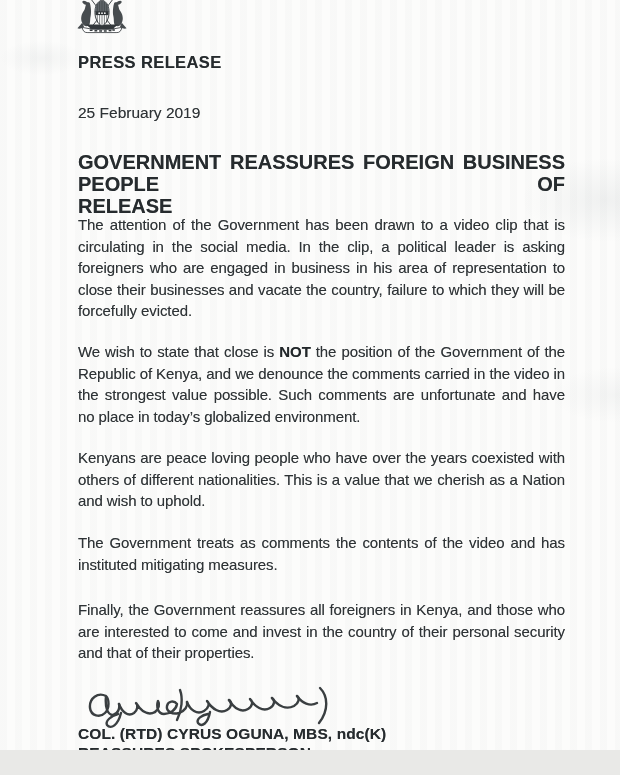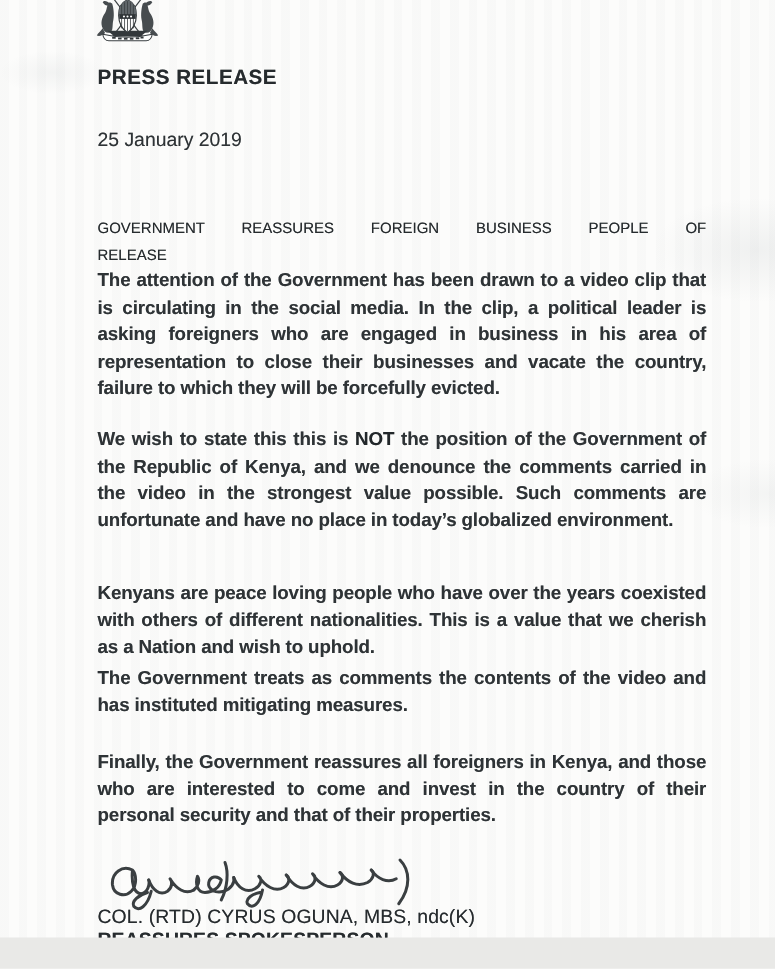"25 January 2019" div.date { text: January -> February }
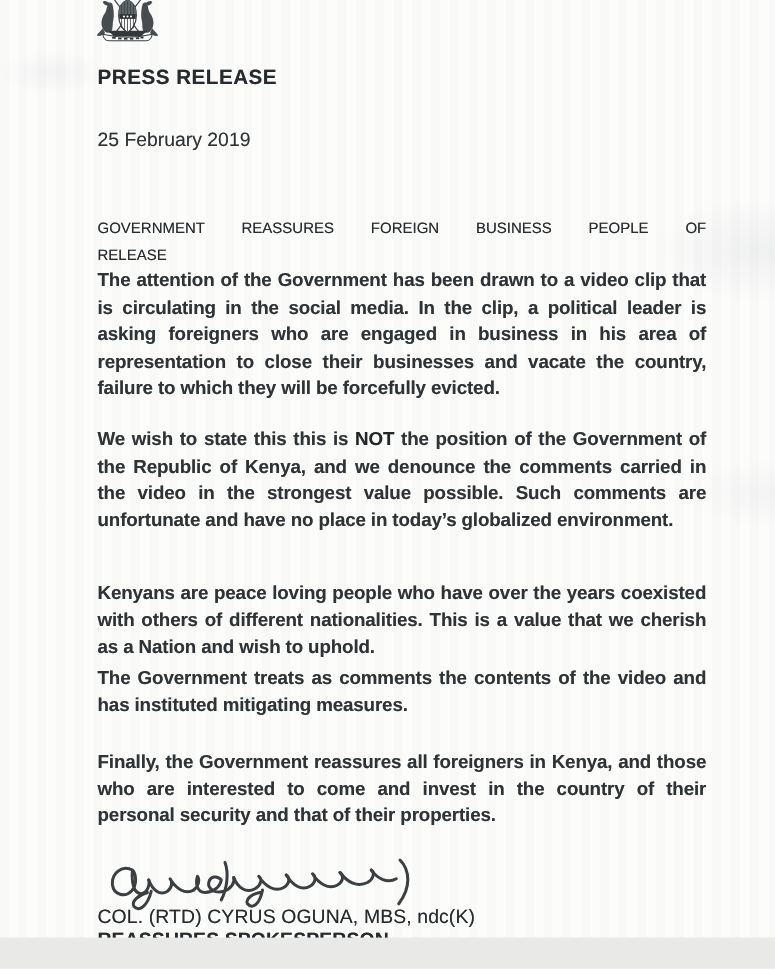"GOVERNMENT REASSURES FOREIGN BUSINESS" .title { font-size: 12px -> 20px; font-weight: normal -> bold; top: 171px -> 151px }
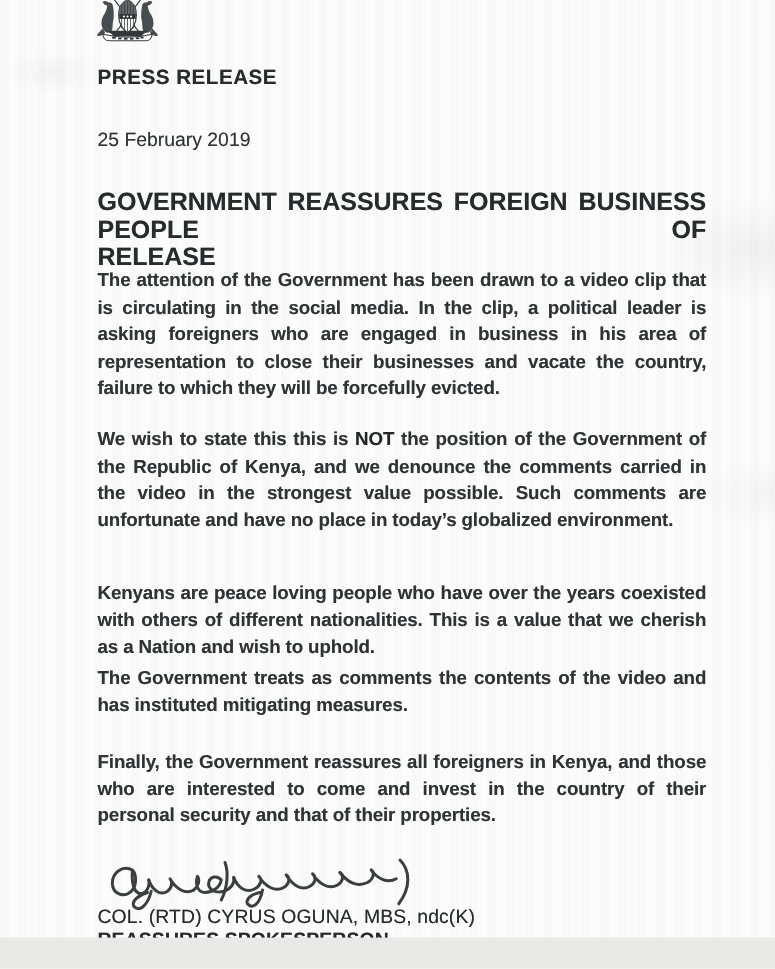"The attention of the Government" .para { font-weight: bold -> none }
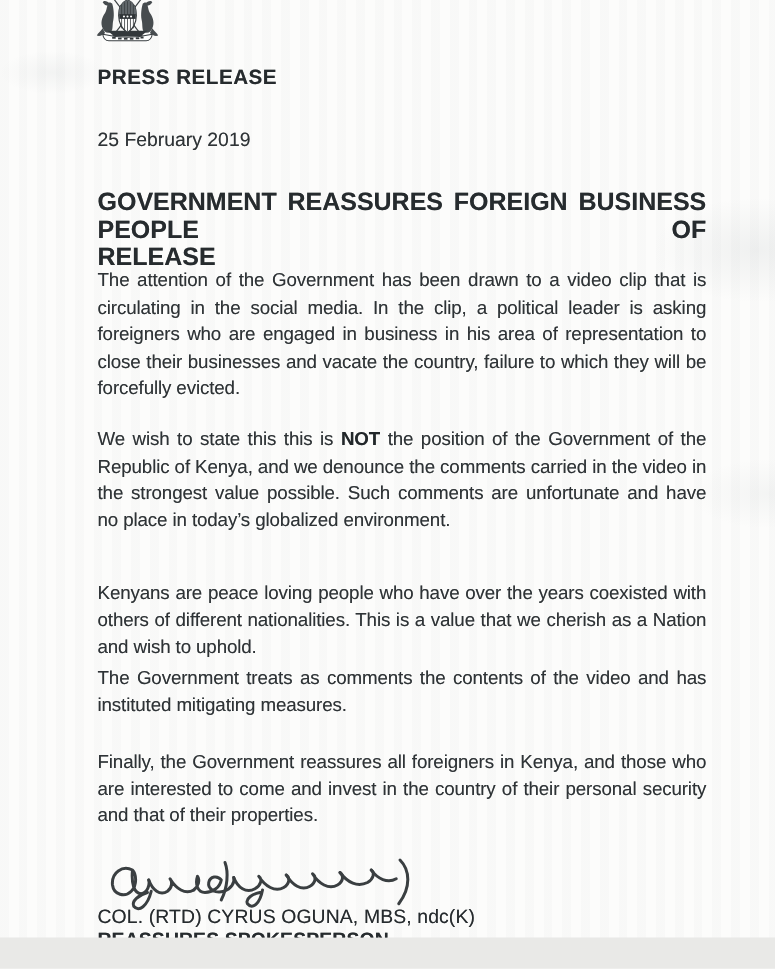"We wish to state this" span { text: this this -> that close }
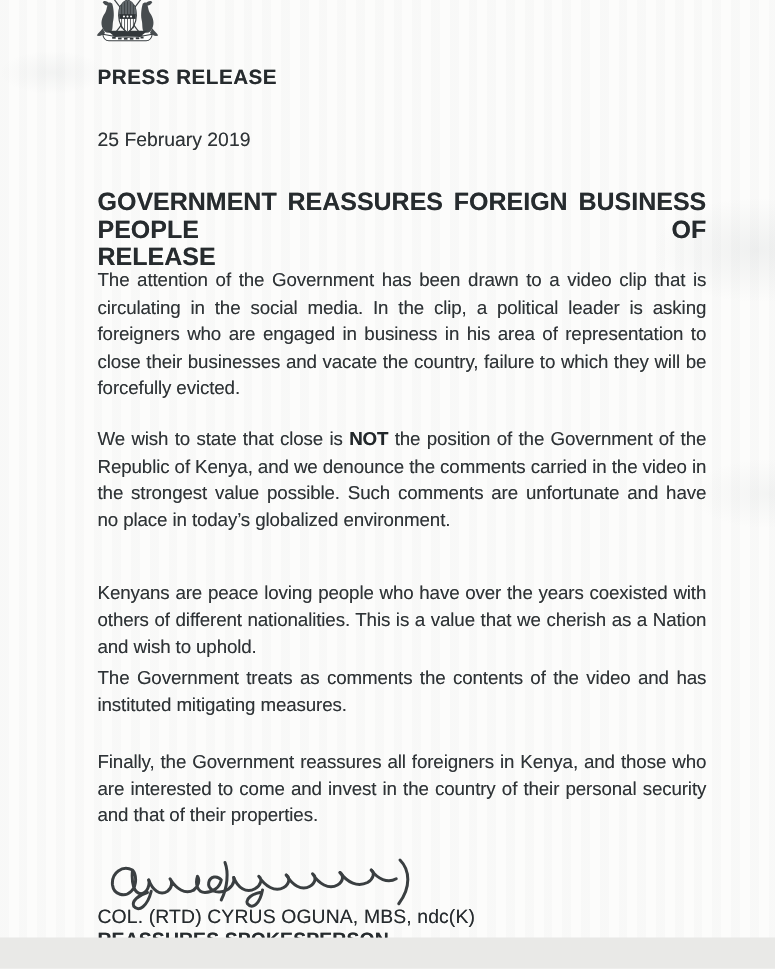"Kenyans are peace loving people" .p3 { top: 464px -> 447px }
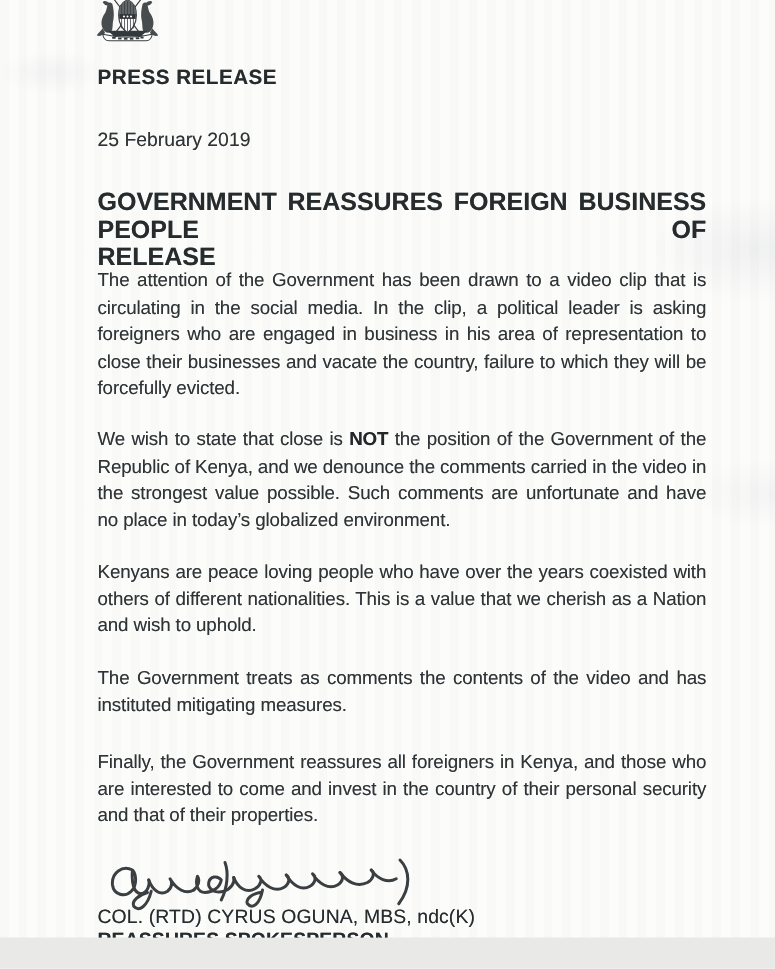"COL. (RTD) CYRUS OGUNA, MBS," .name { font-weight: normal -> bold }
